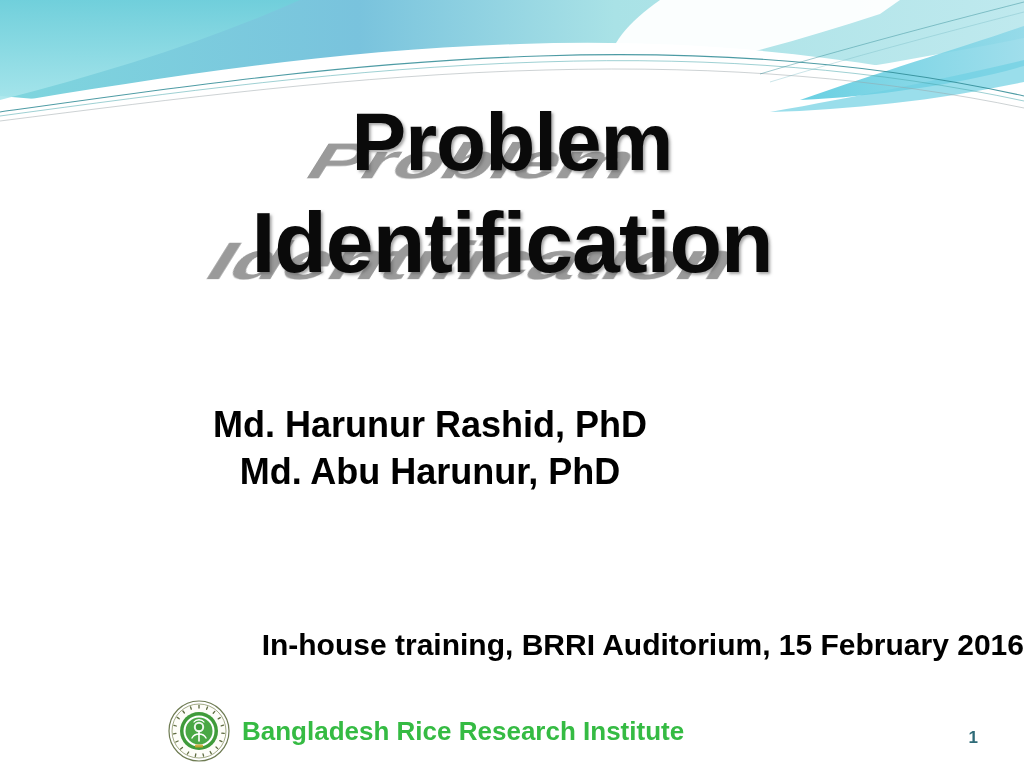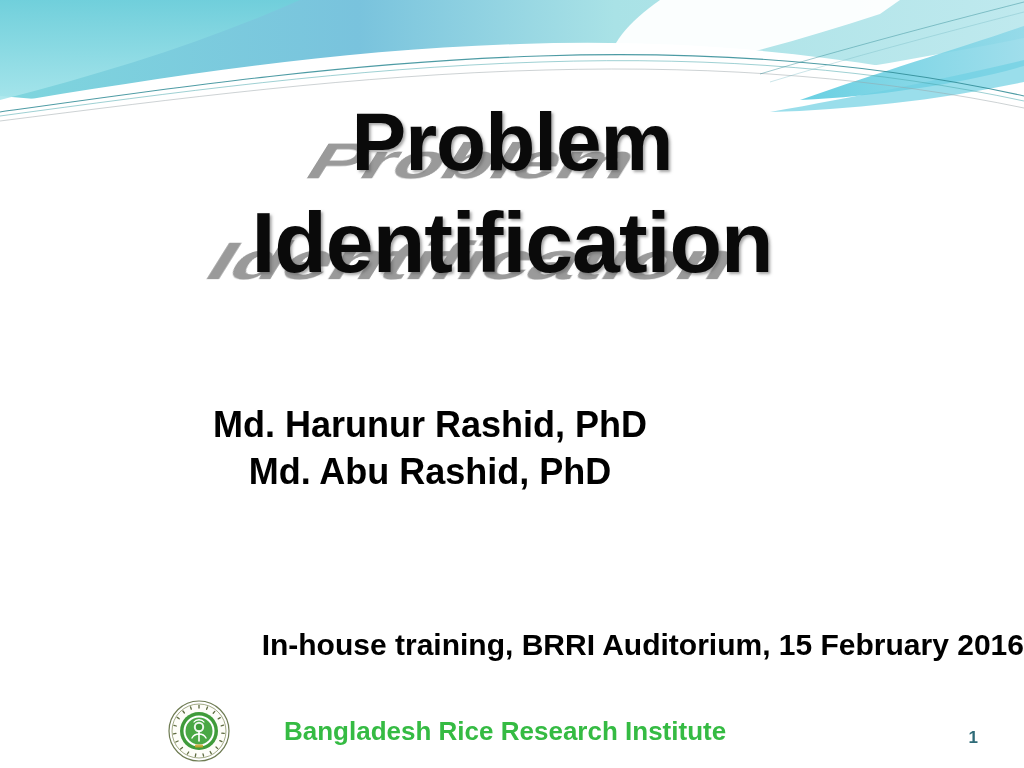"Md. Abu Rashid, PhD" div.presenter { text: Rashid -> Harunur }
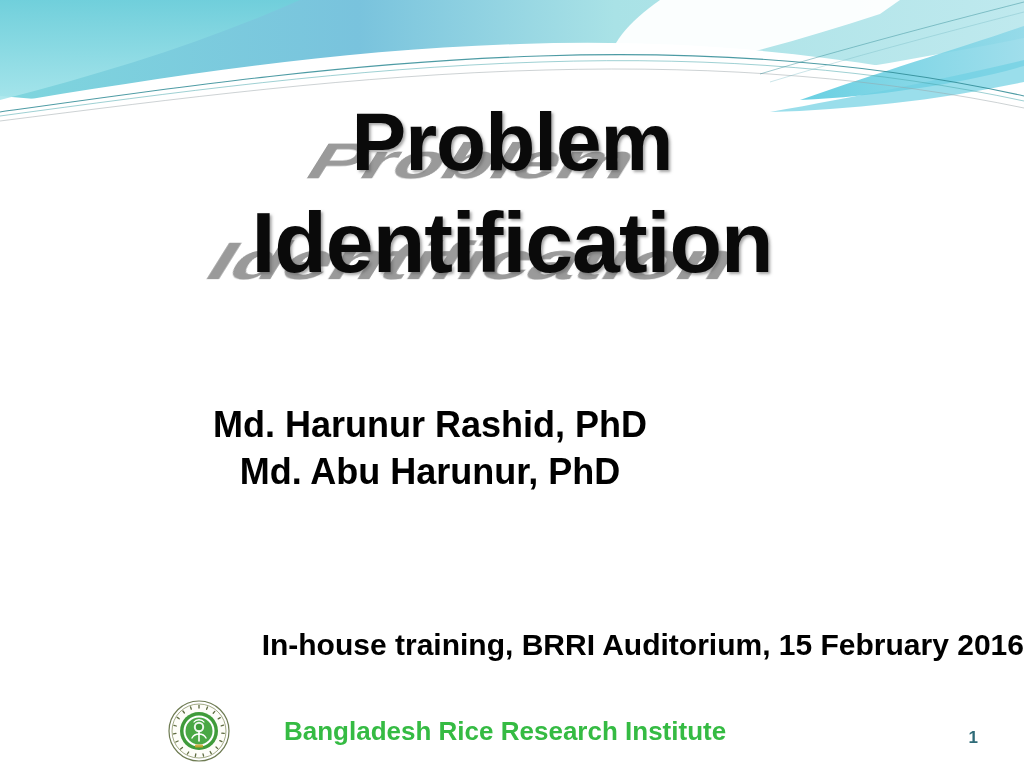"Bangladesh Rice Research Institute" .org-name { margin-left: 42px -> none }
